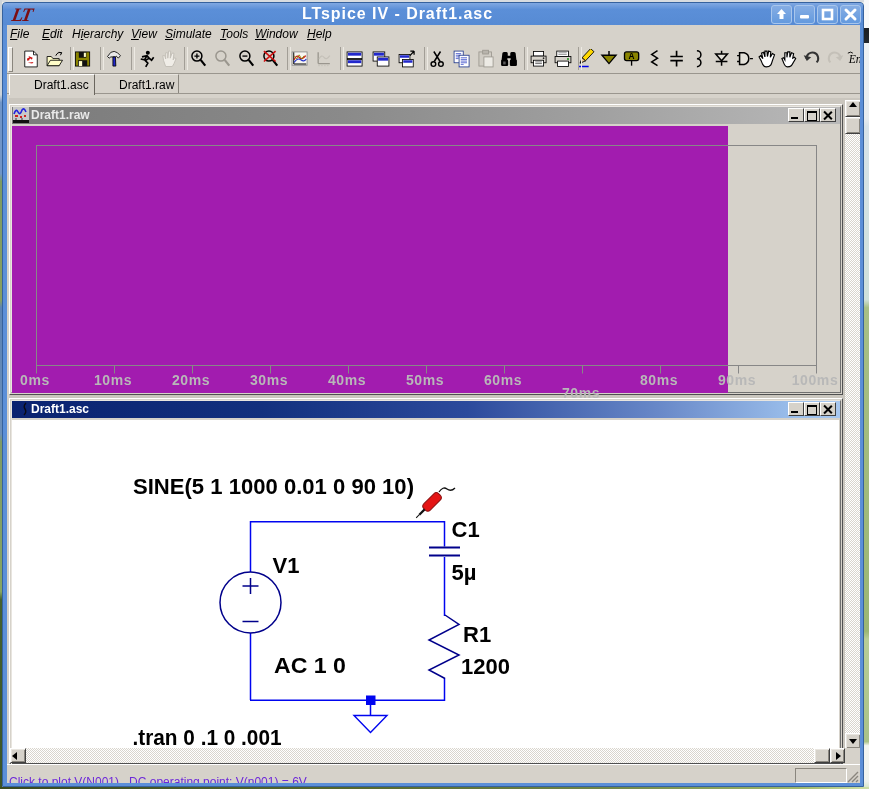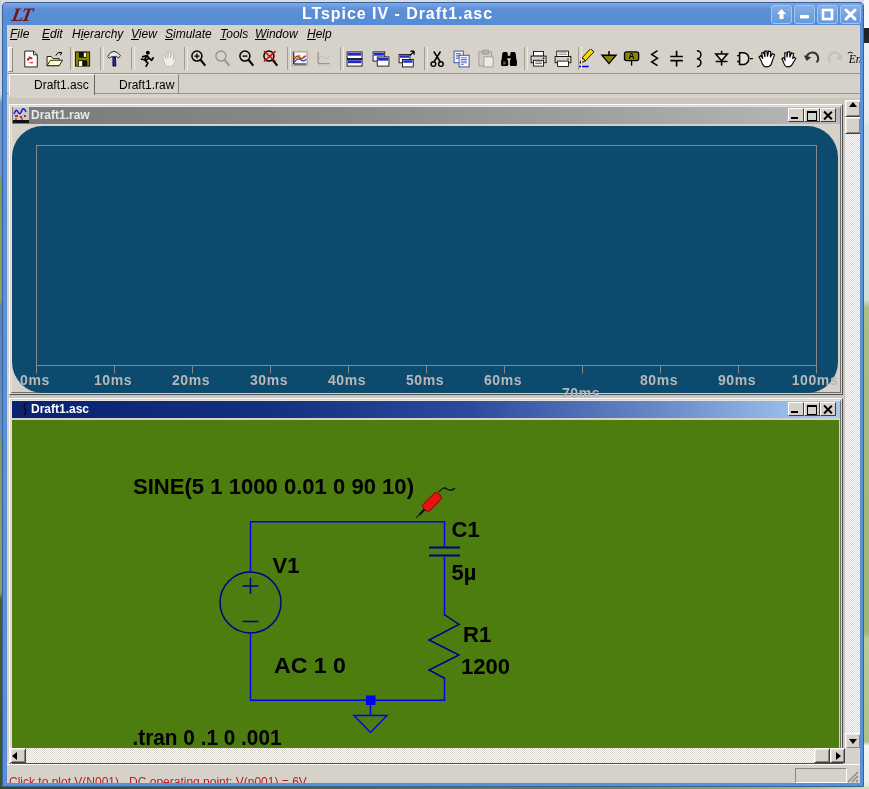"0ms" div.abs { background: #0c4a6e -> #a21caf; border-radius: 31px -> none; width: 826px -> 716px }
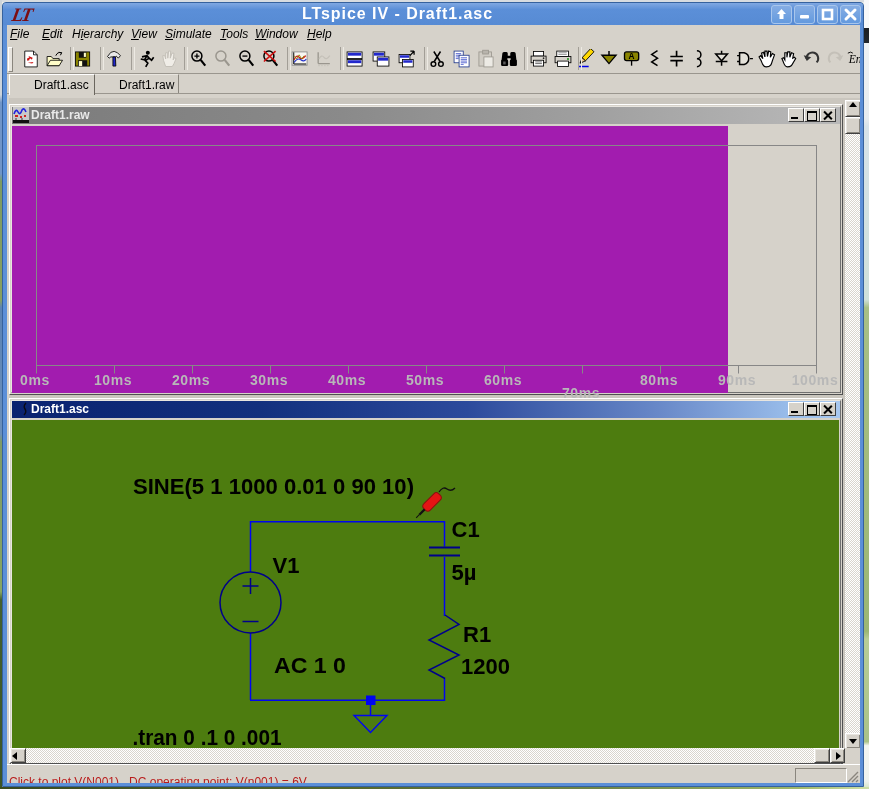"SINE(5 1 1000 0.01 0" div.abs { background: #4d7c0f -> #ffffff }
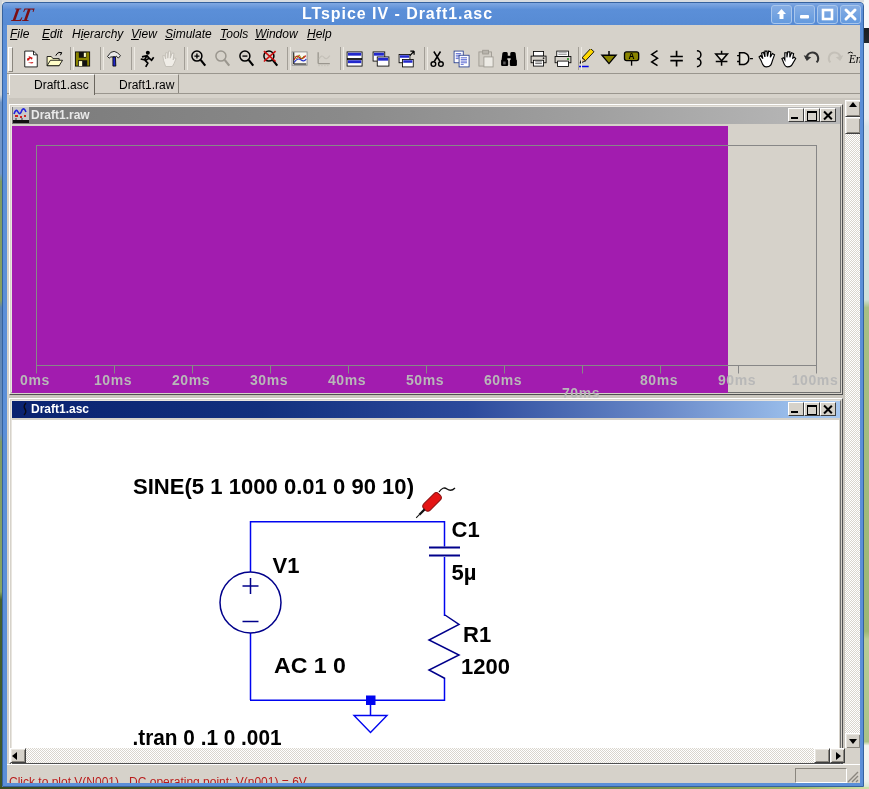"Click to plot V(N001). DC" div.abs { color: #b91c1c -> #6d28d9 }
